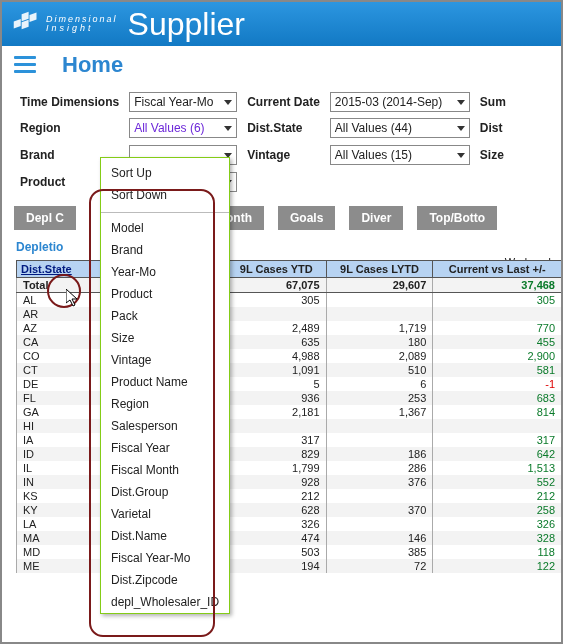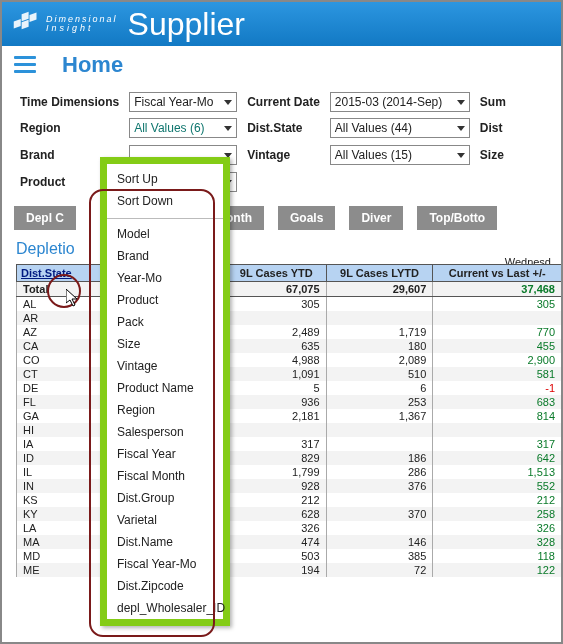"All Values (6)" div.dd { color: #0f766e -> #6d28d9 }
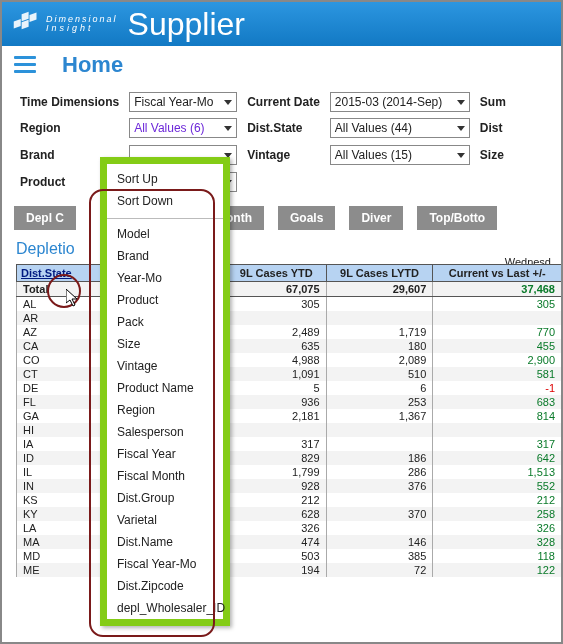"Sort Up" .ctx { border: 7px solid #84cc16 -> 1px solid #84cc16 }
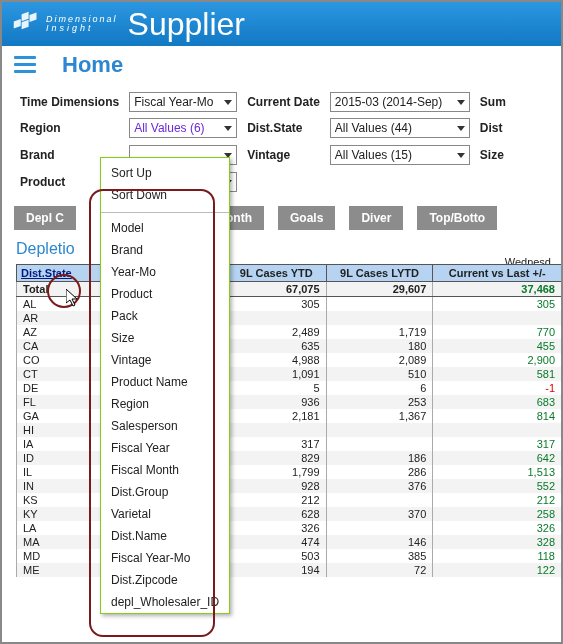"Depletio" .section-head { font-size: 16px -> 12px; font-weight: normal -> bold }
